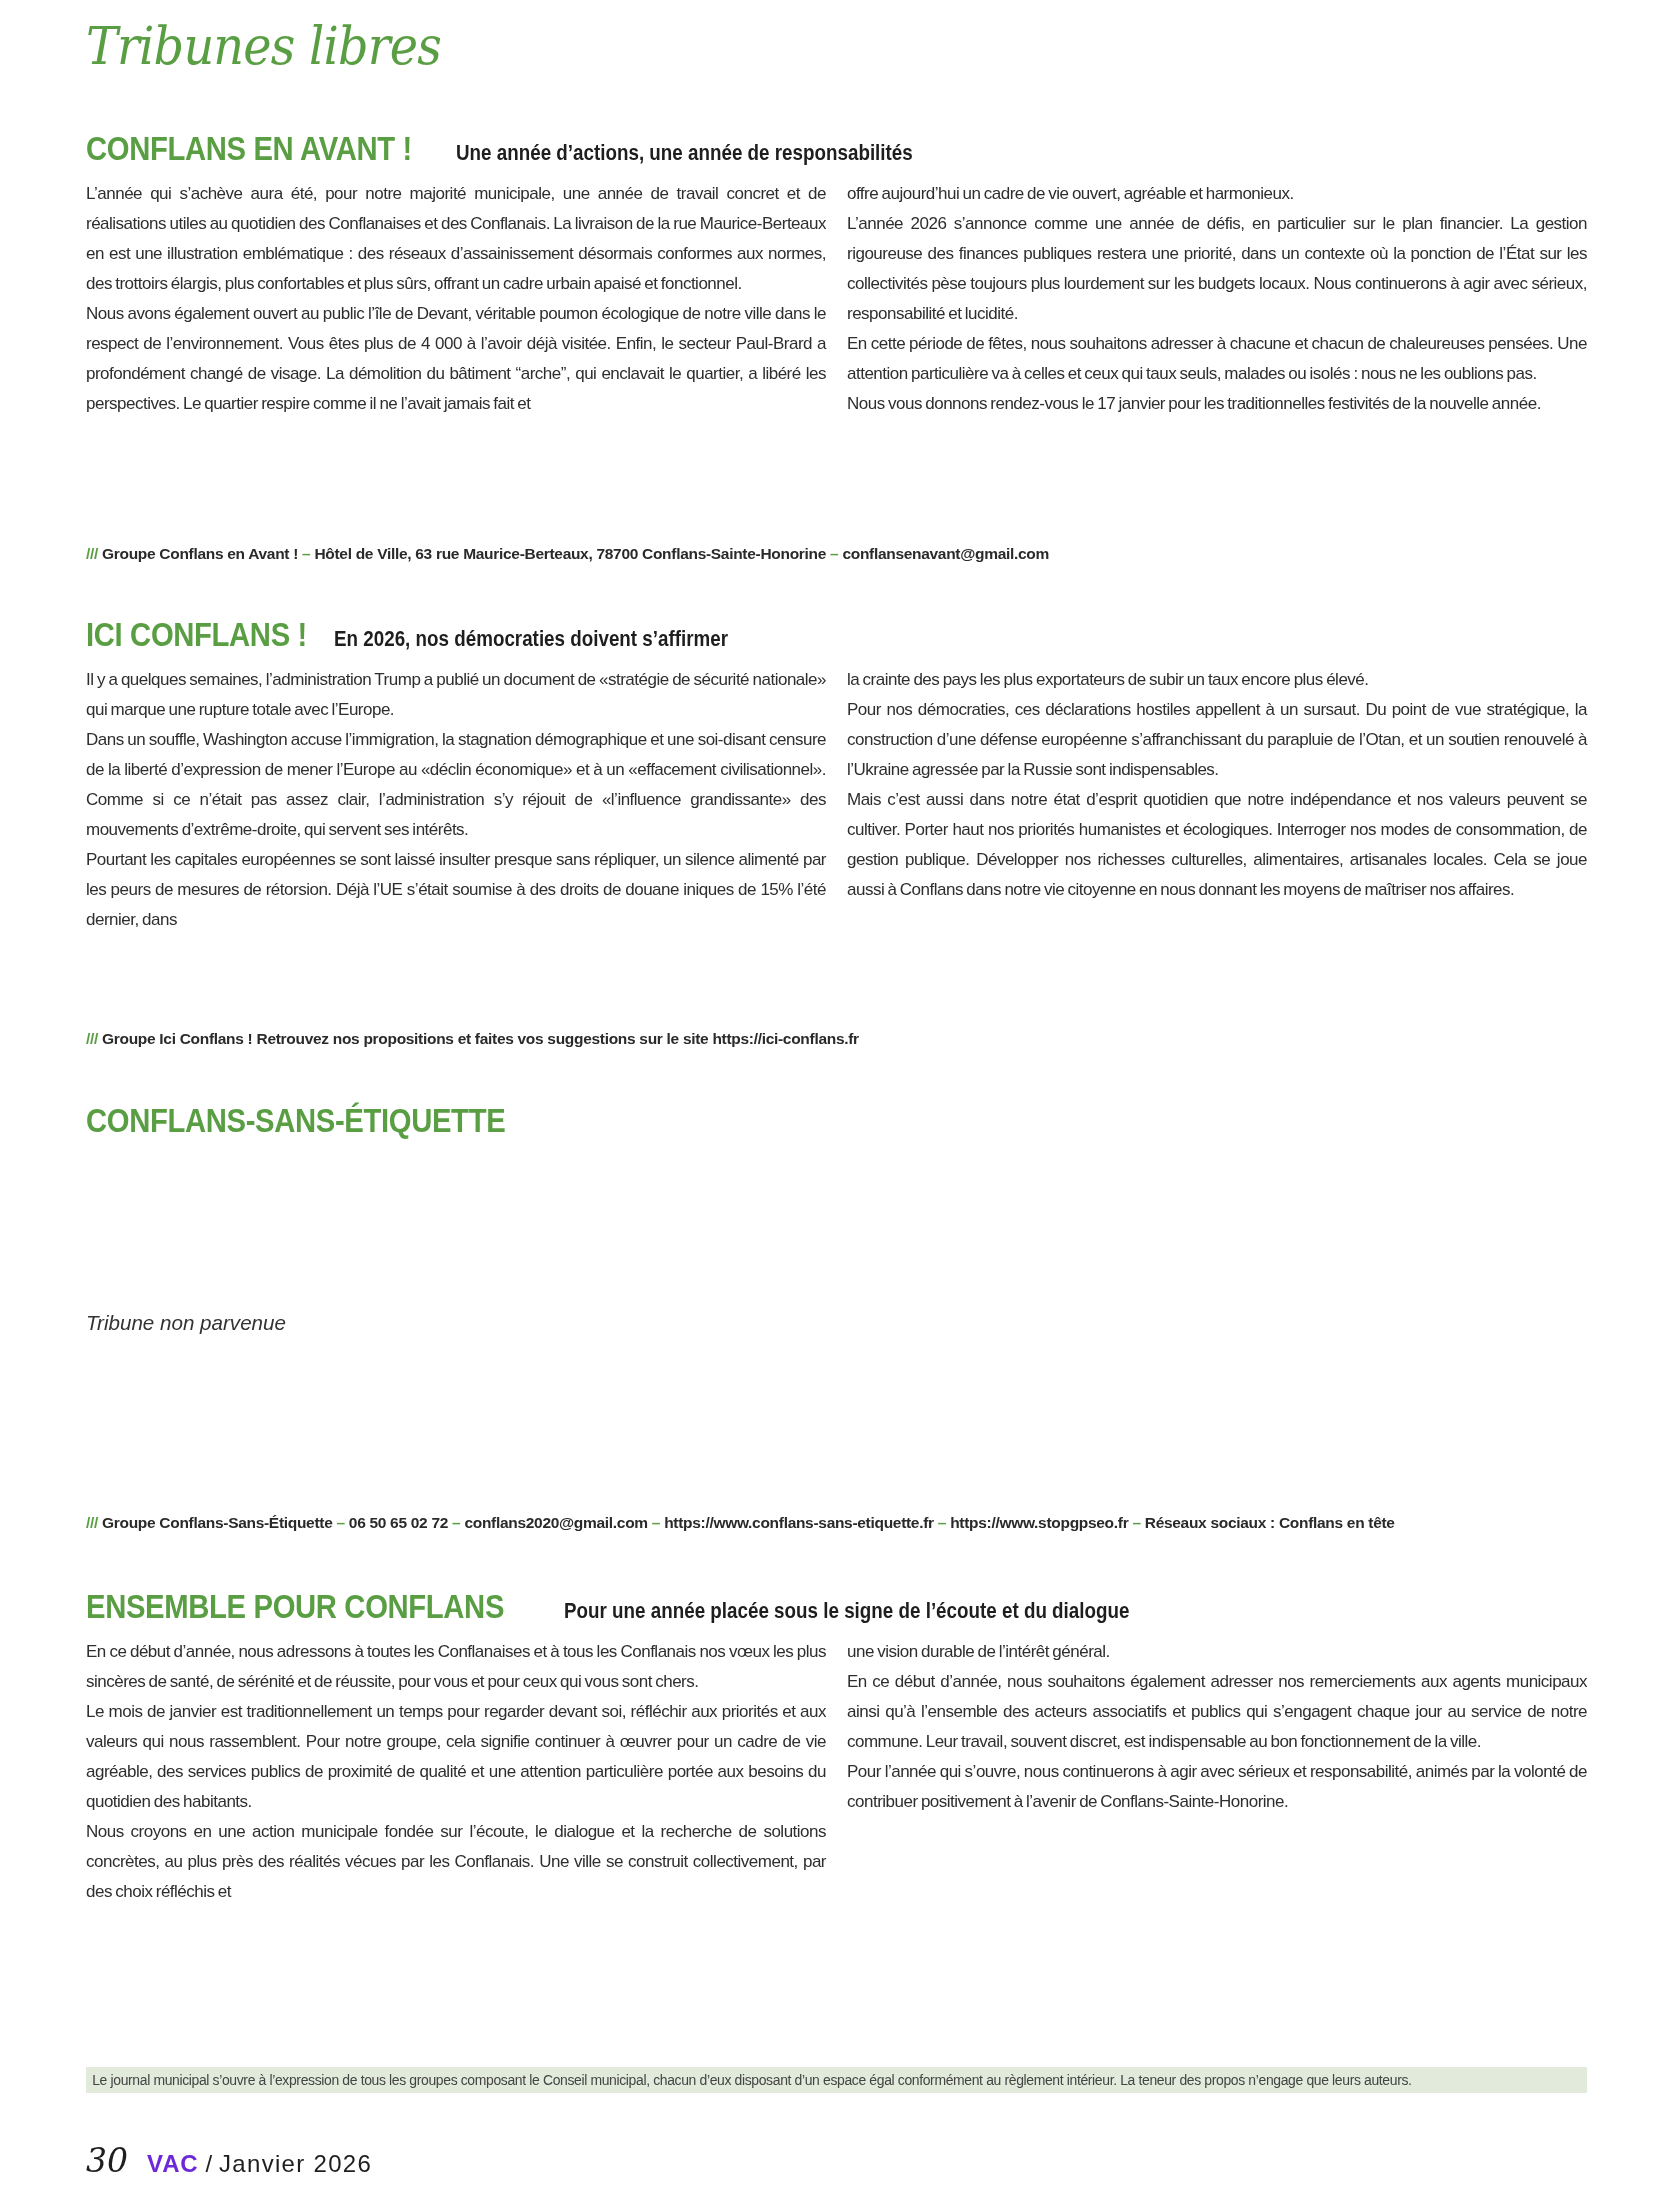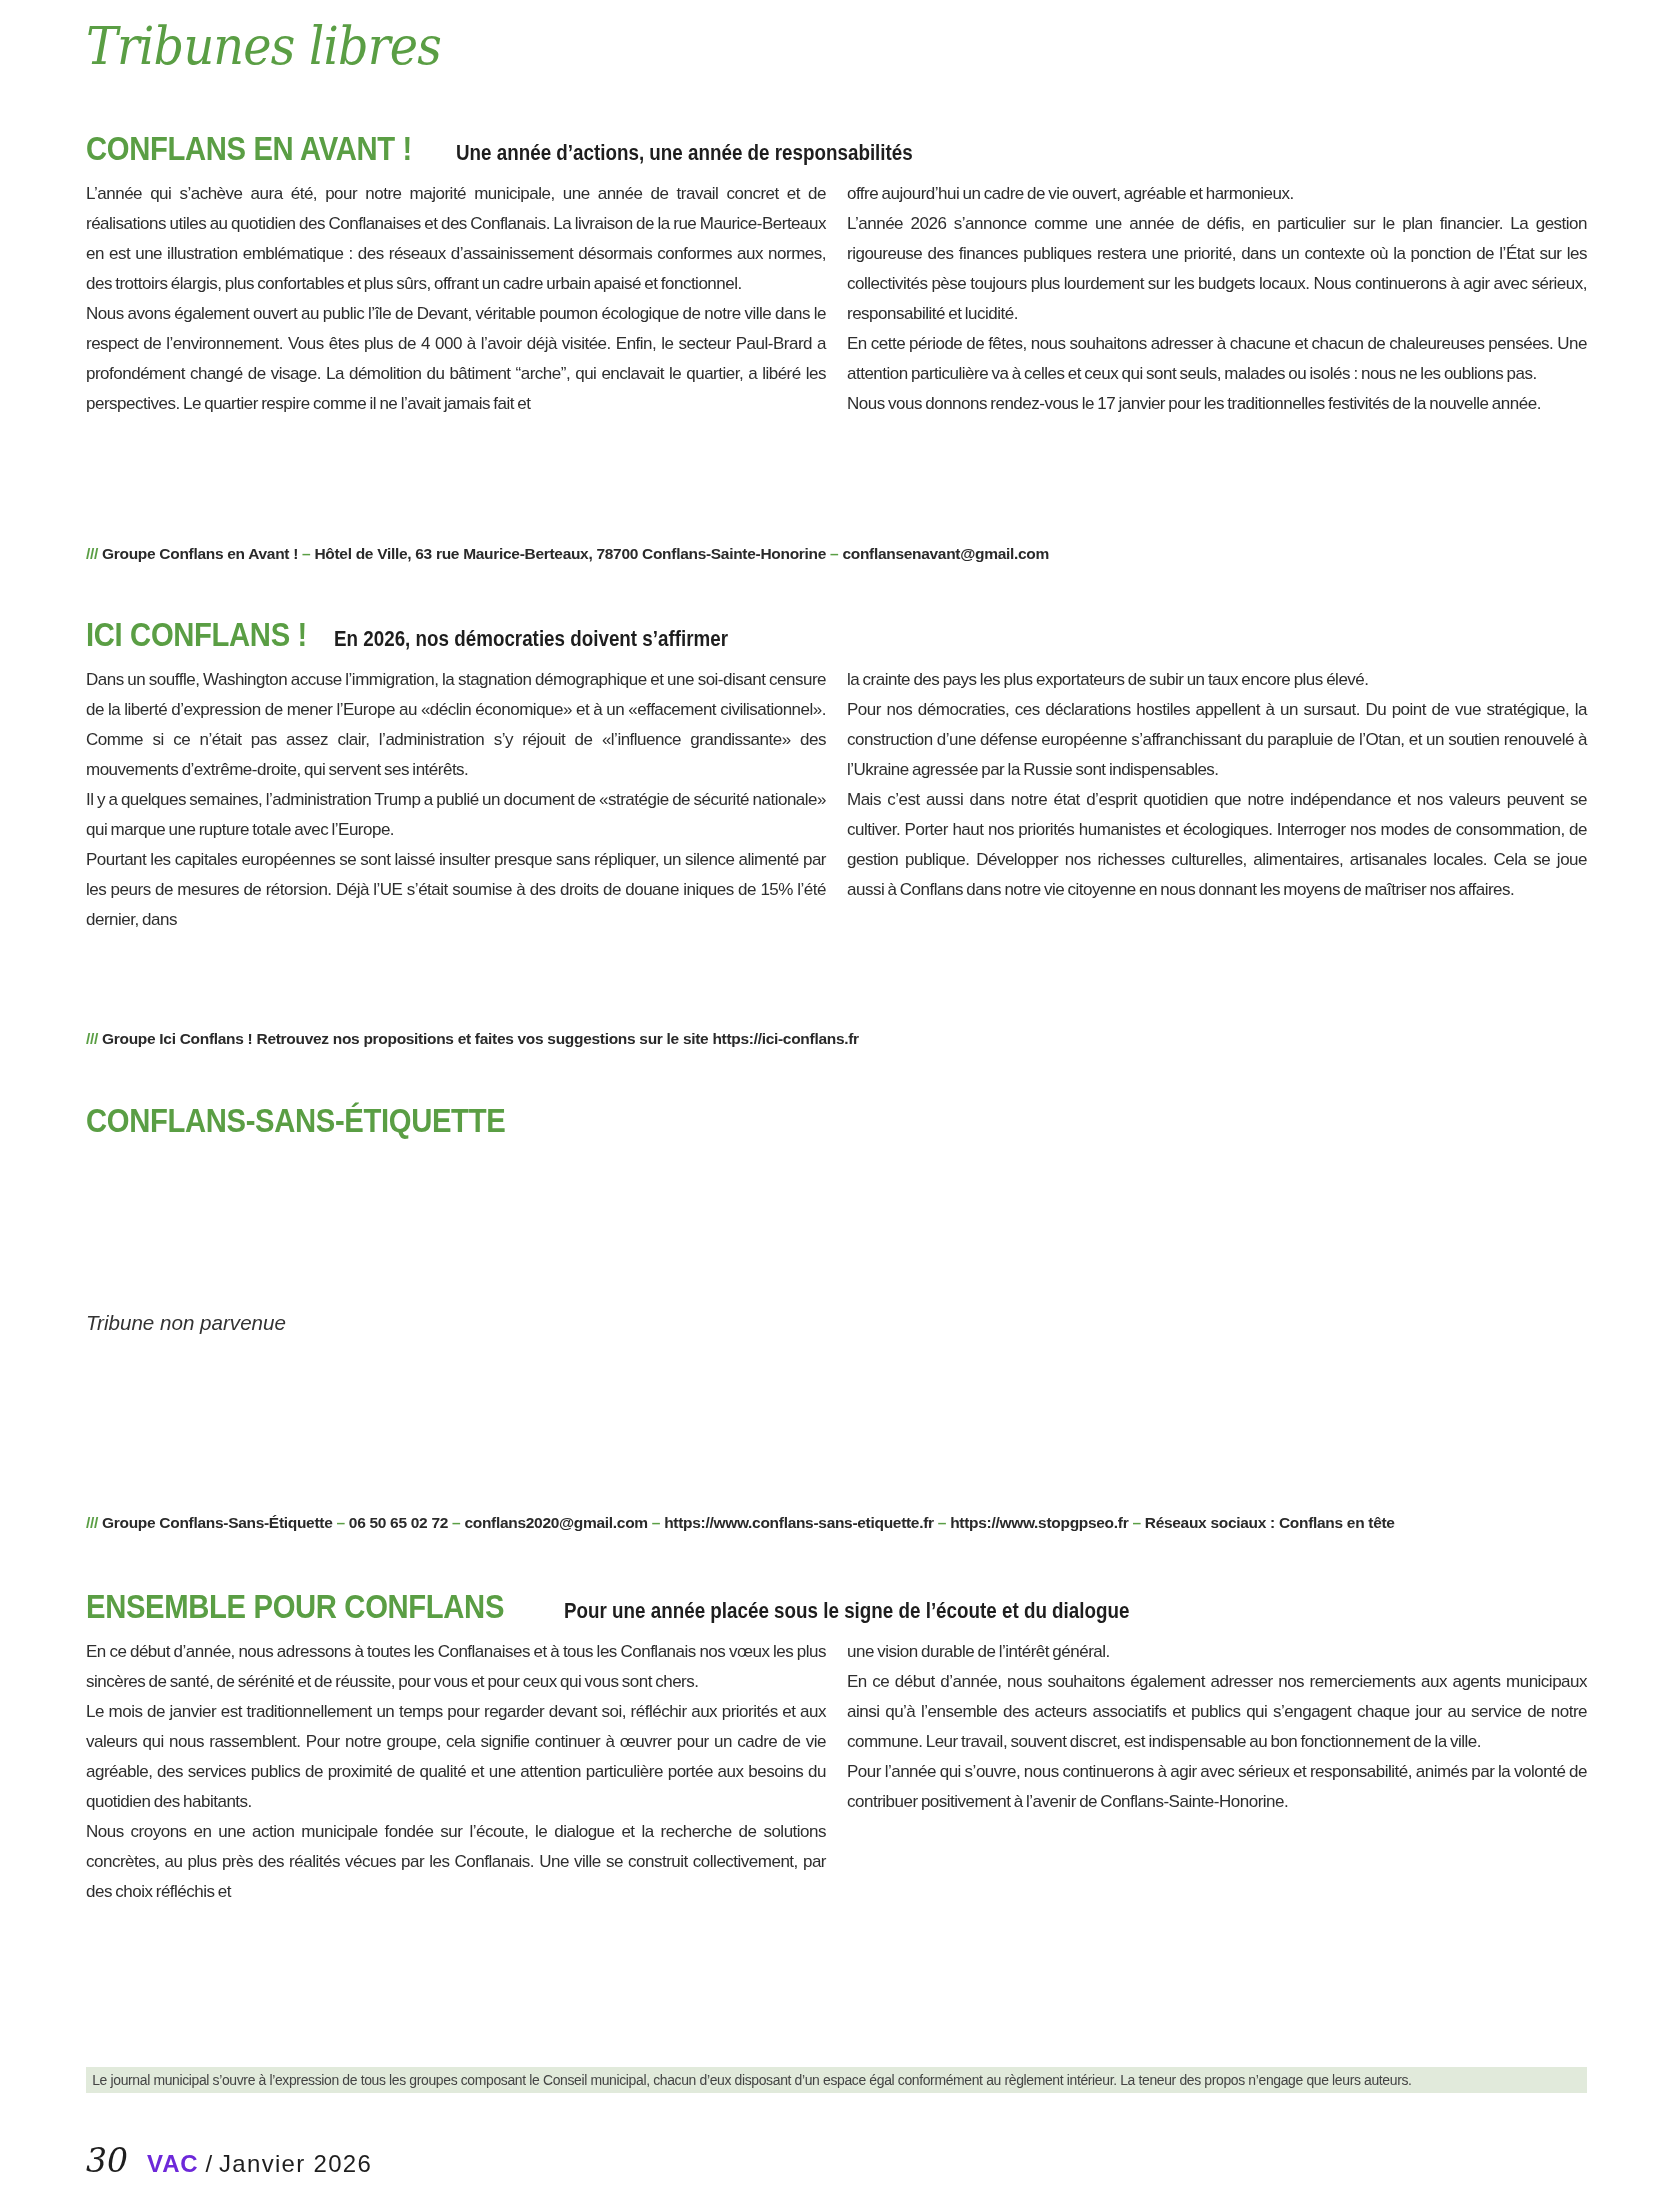"En cette période de fêtes," p { text: sont -> taux }
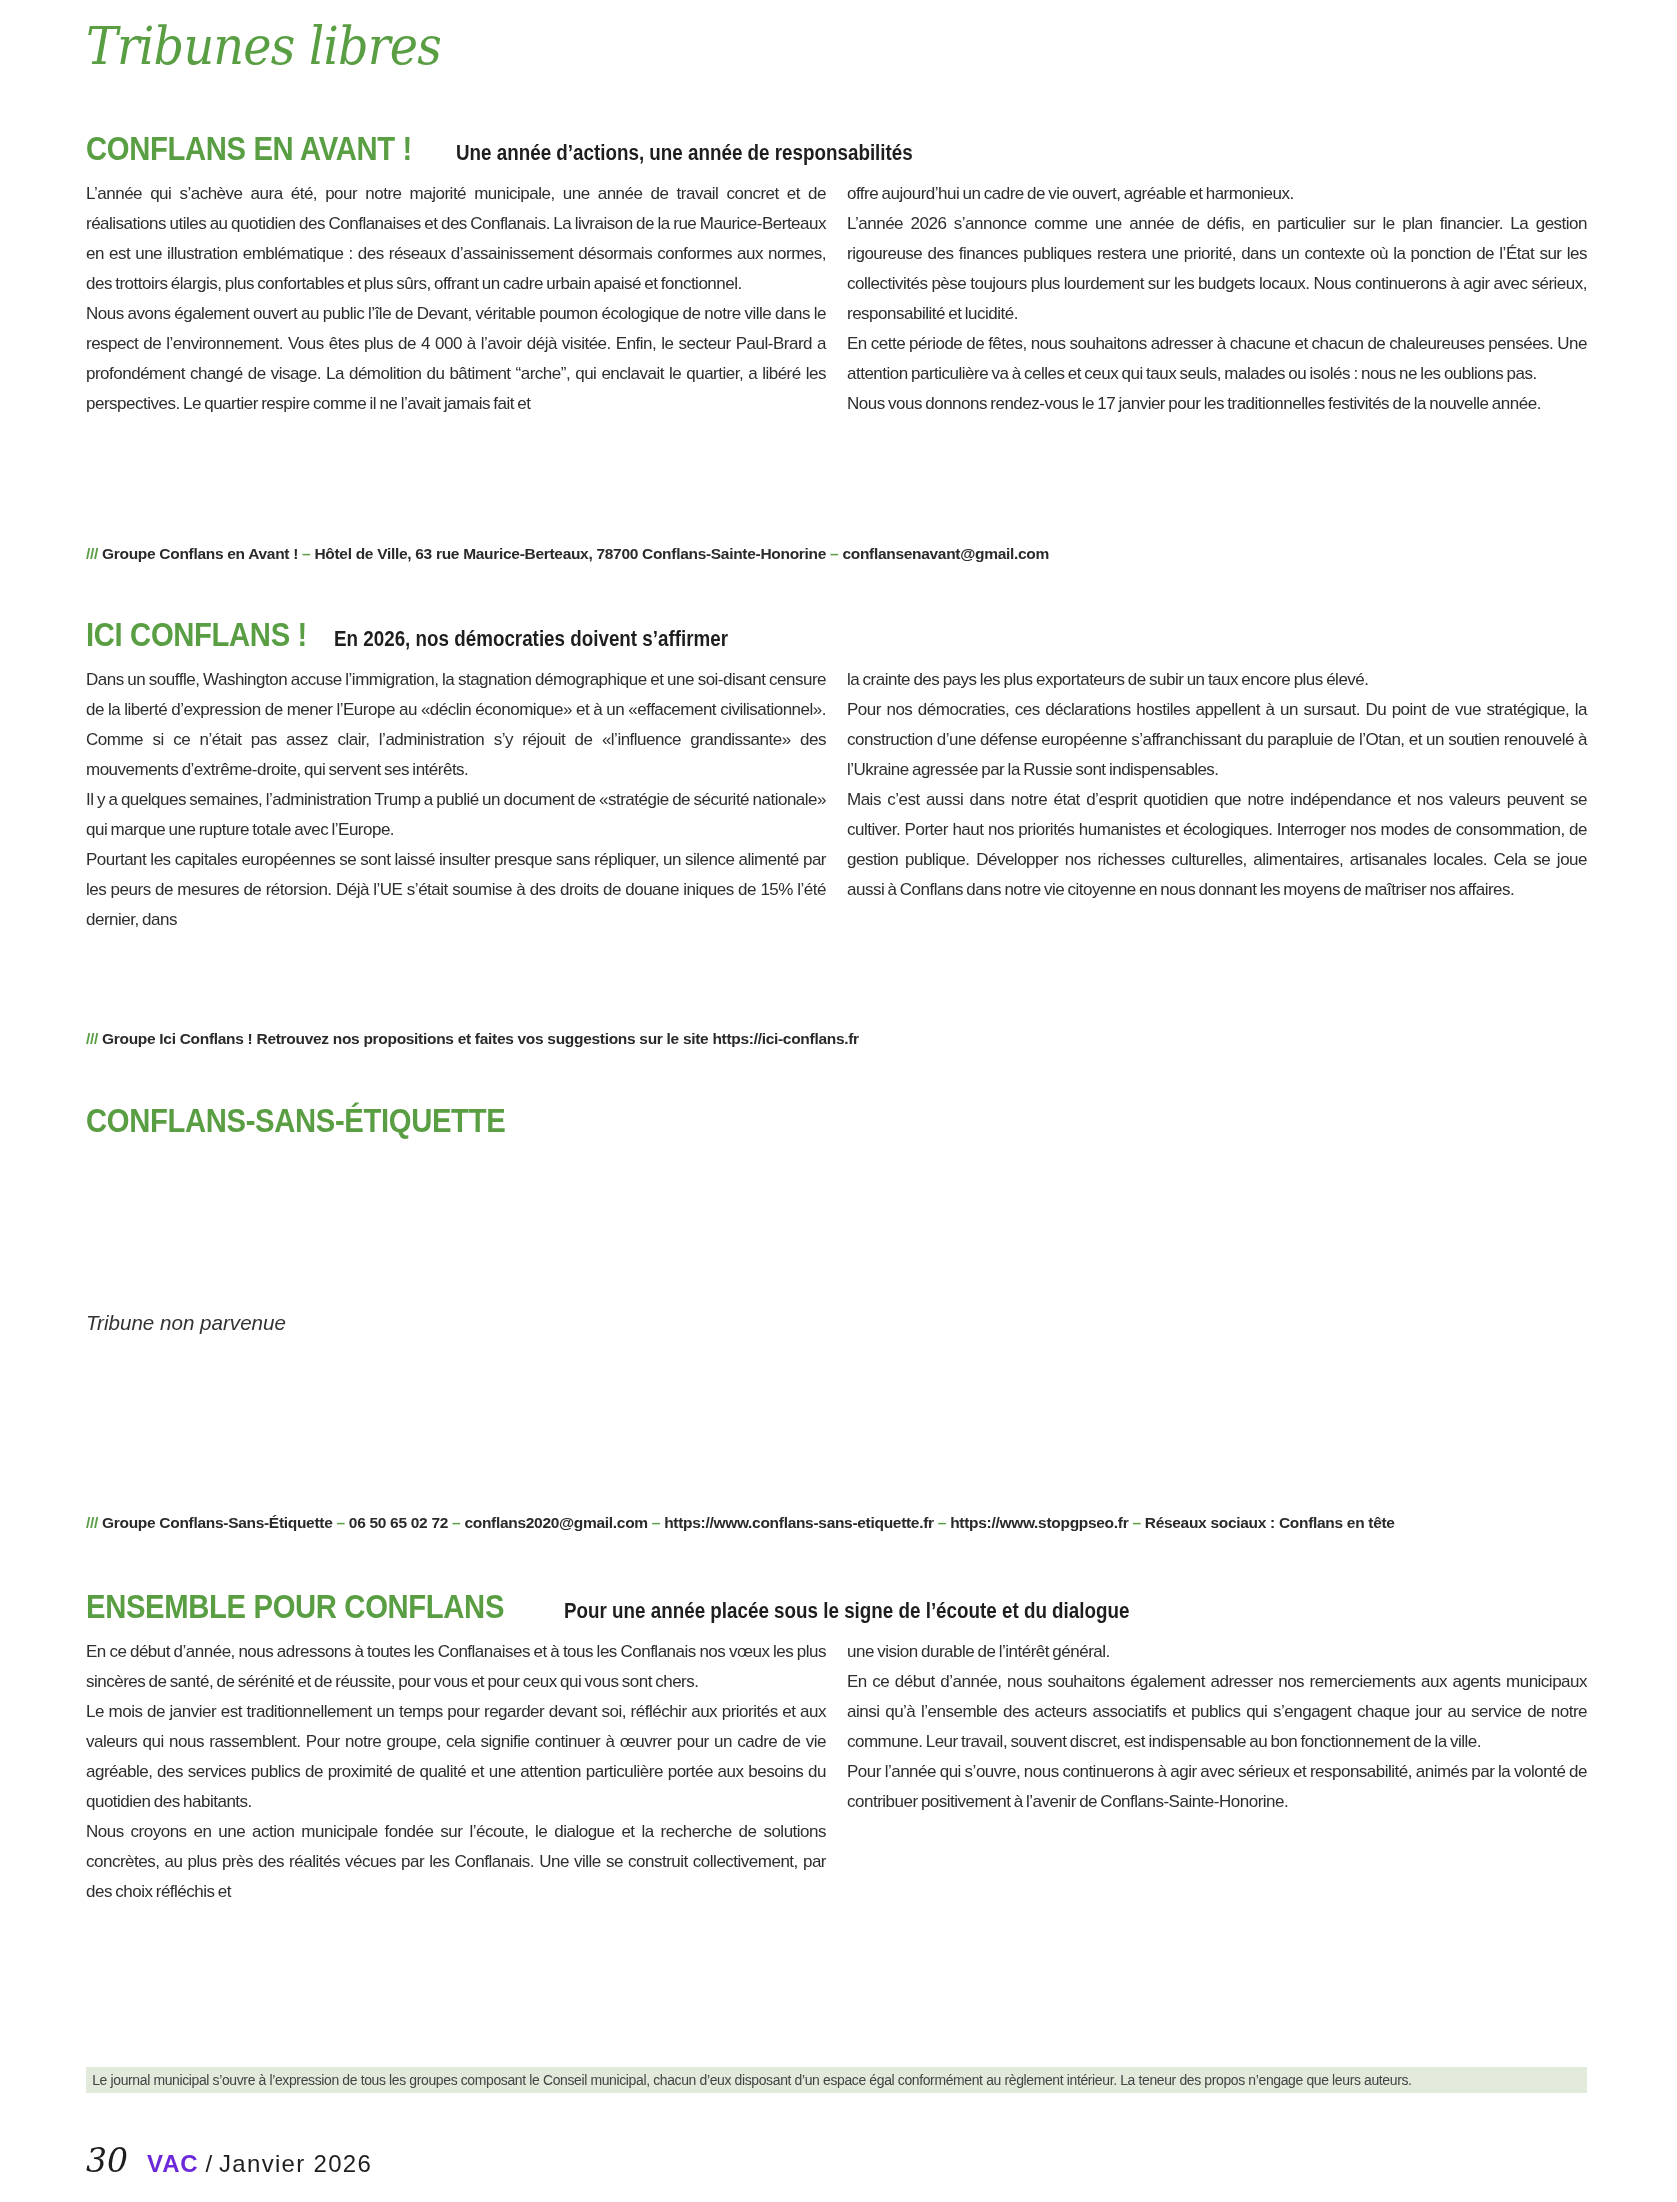"Dans un souffle, Washington accuse" p { order: before "Il y a quelques semaines," -> after "Il y a quelques semaines," }
